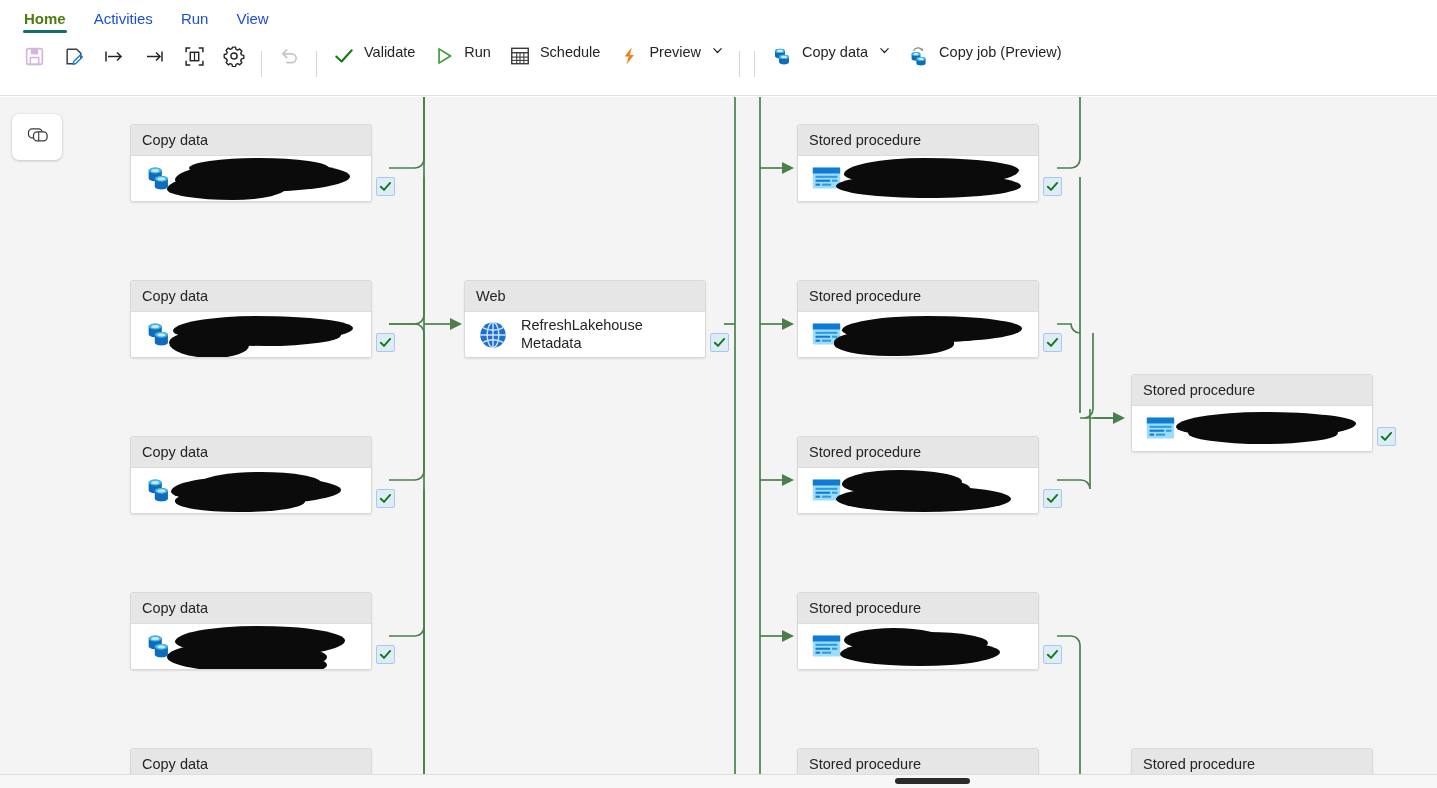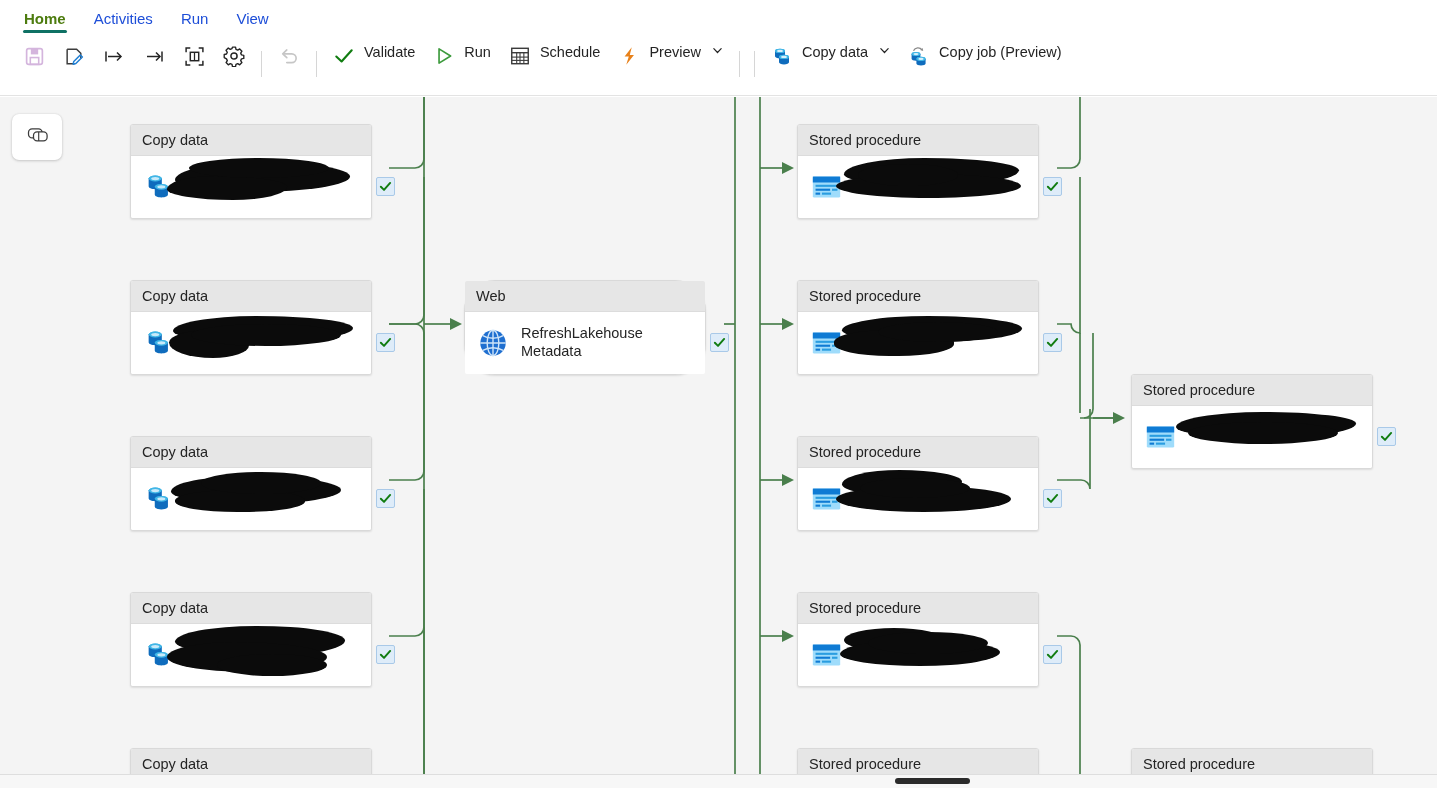"Web" div.node { border-radius: 31px -> none }
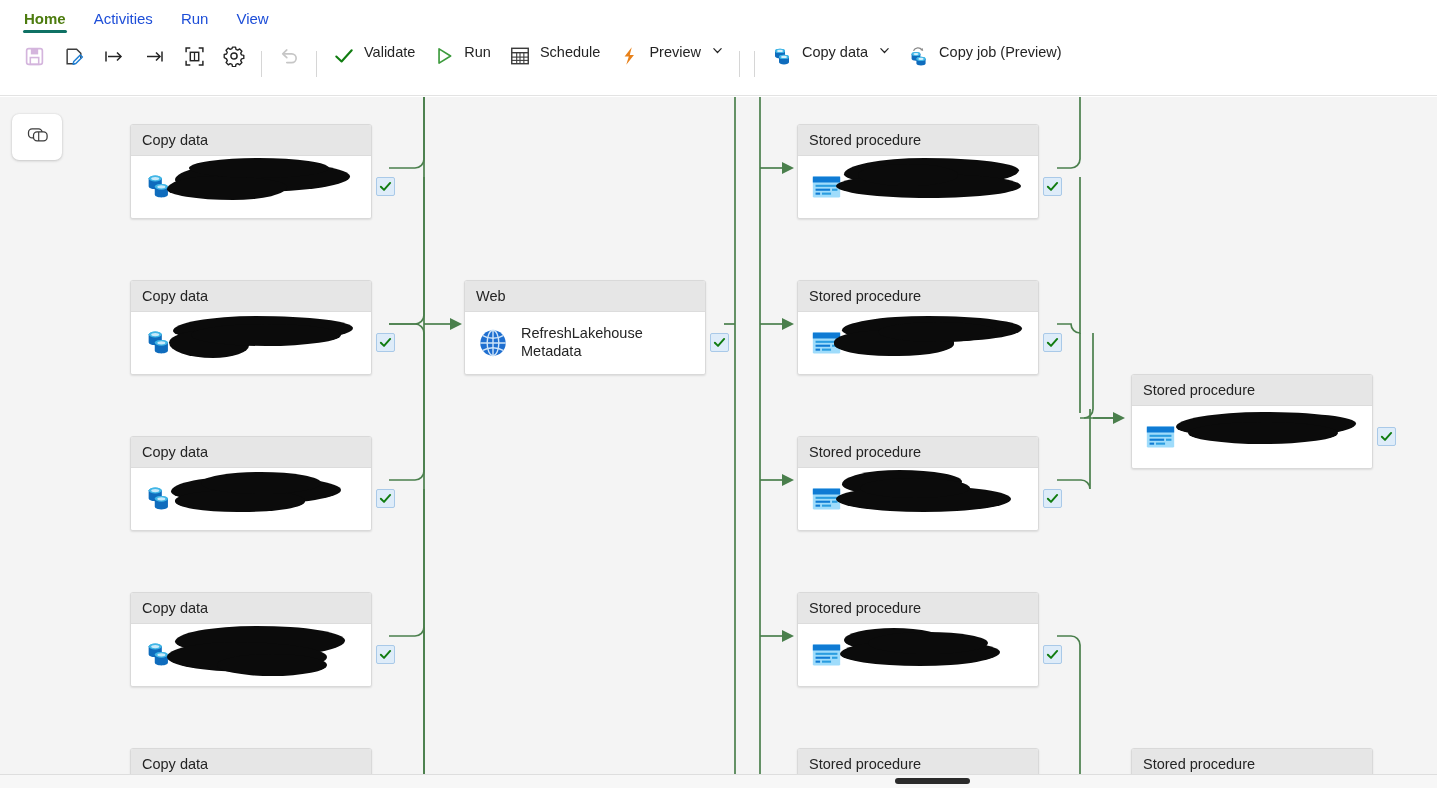"RefreshLakehouse" .node-body { height: 62px -> 45px }
